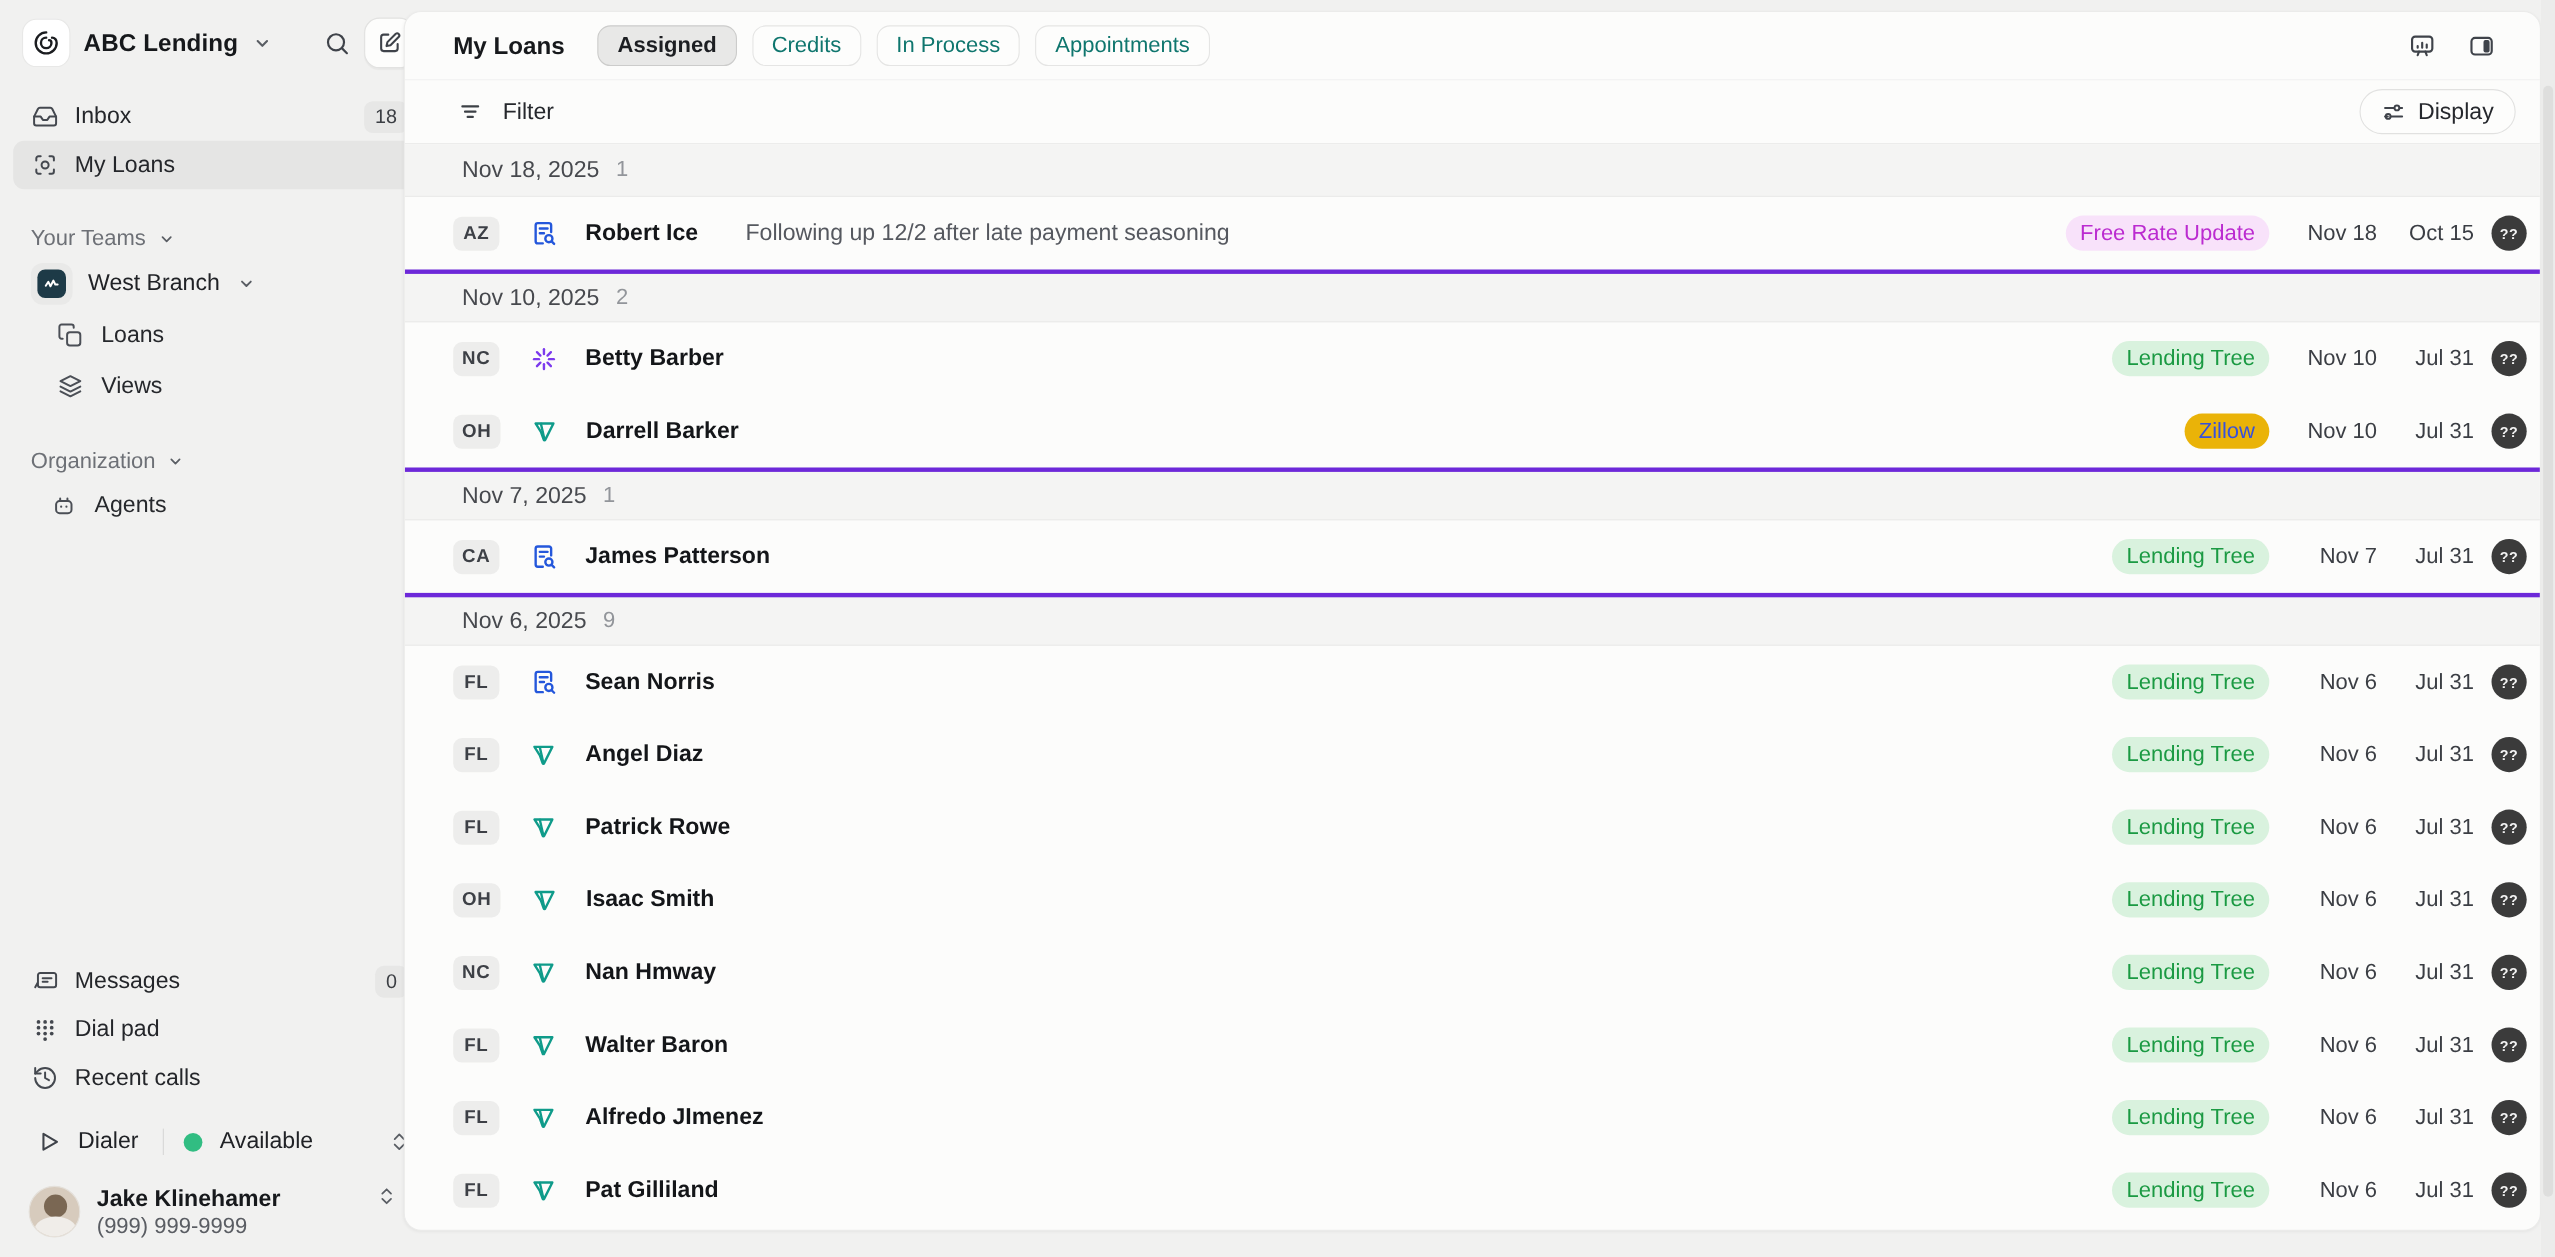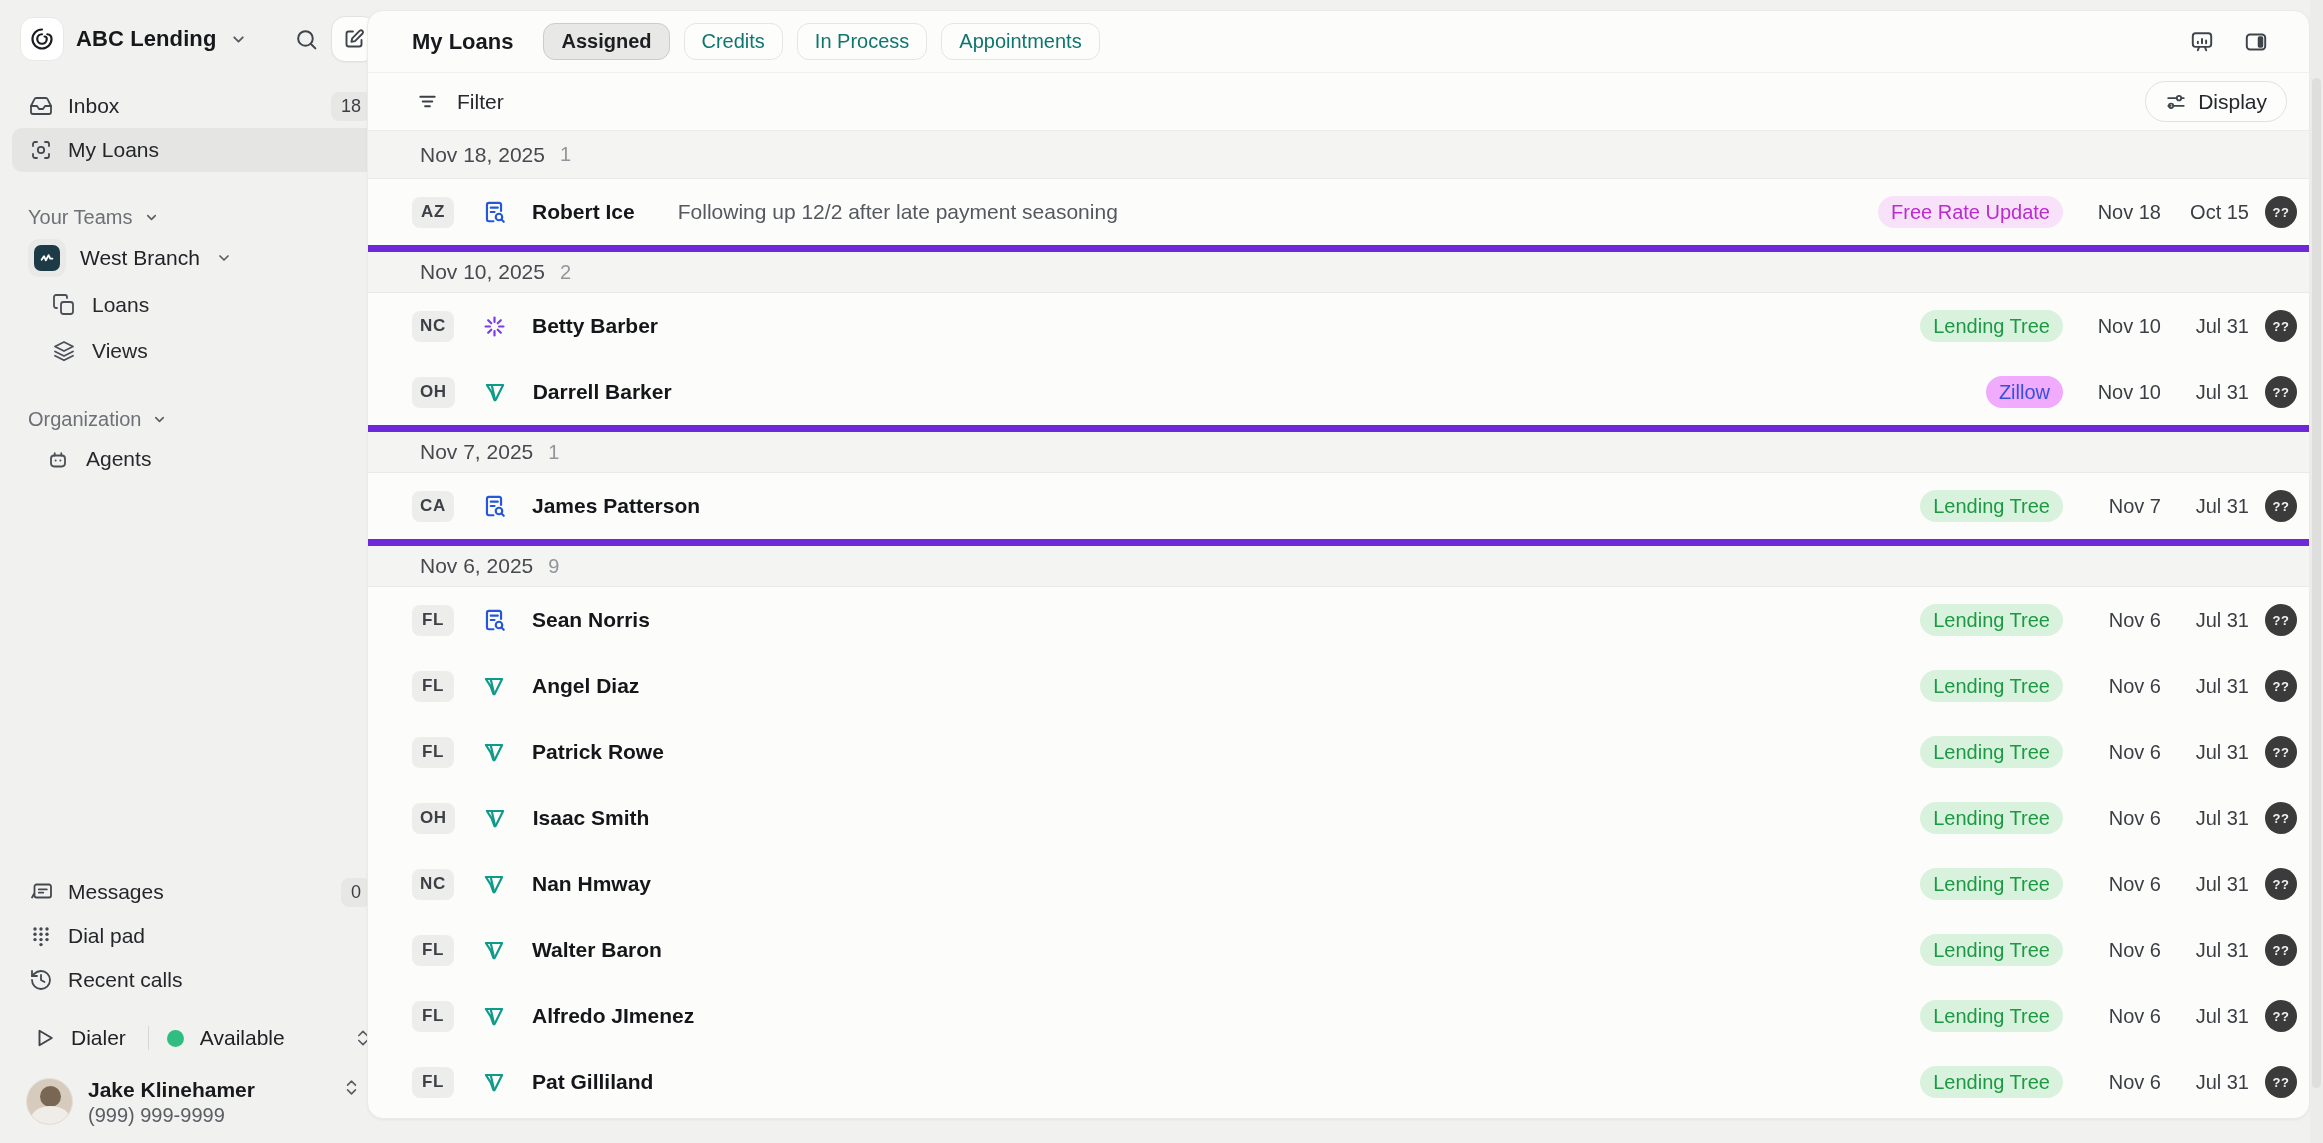"Nov 10, 2025" .group-header { border-top: 7px solid #6d28d9 -> 4px solid #6d28d9 }
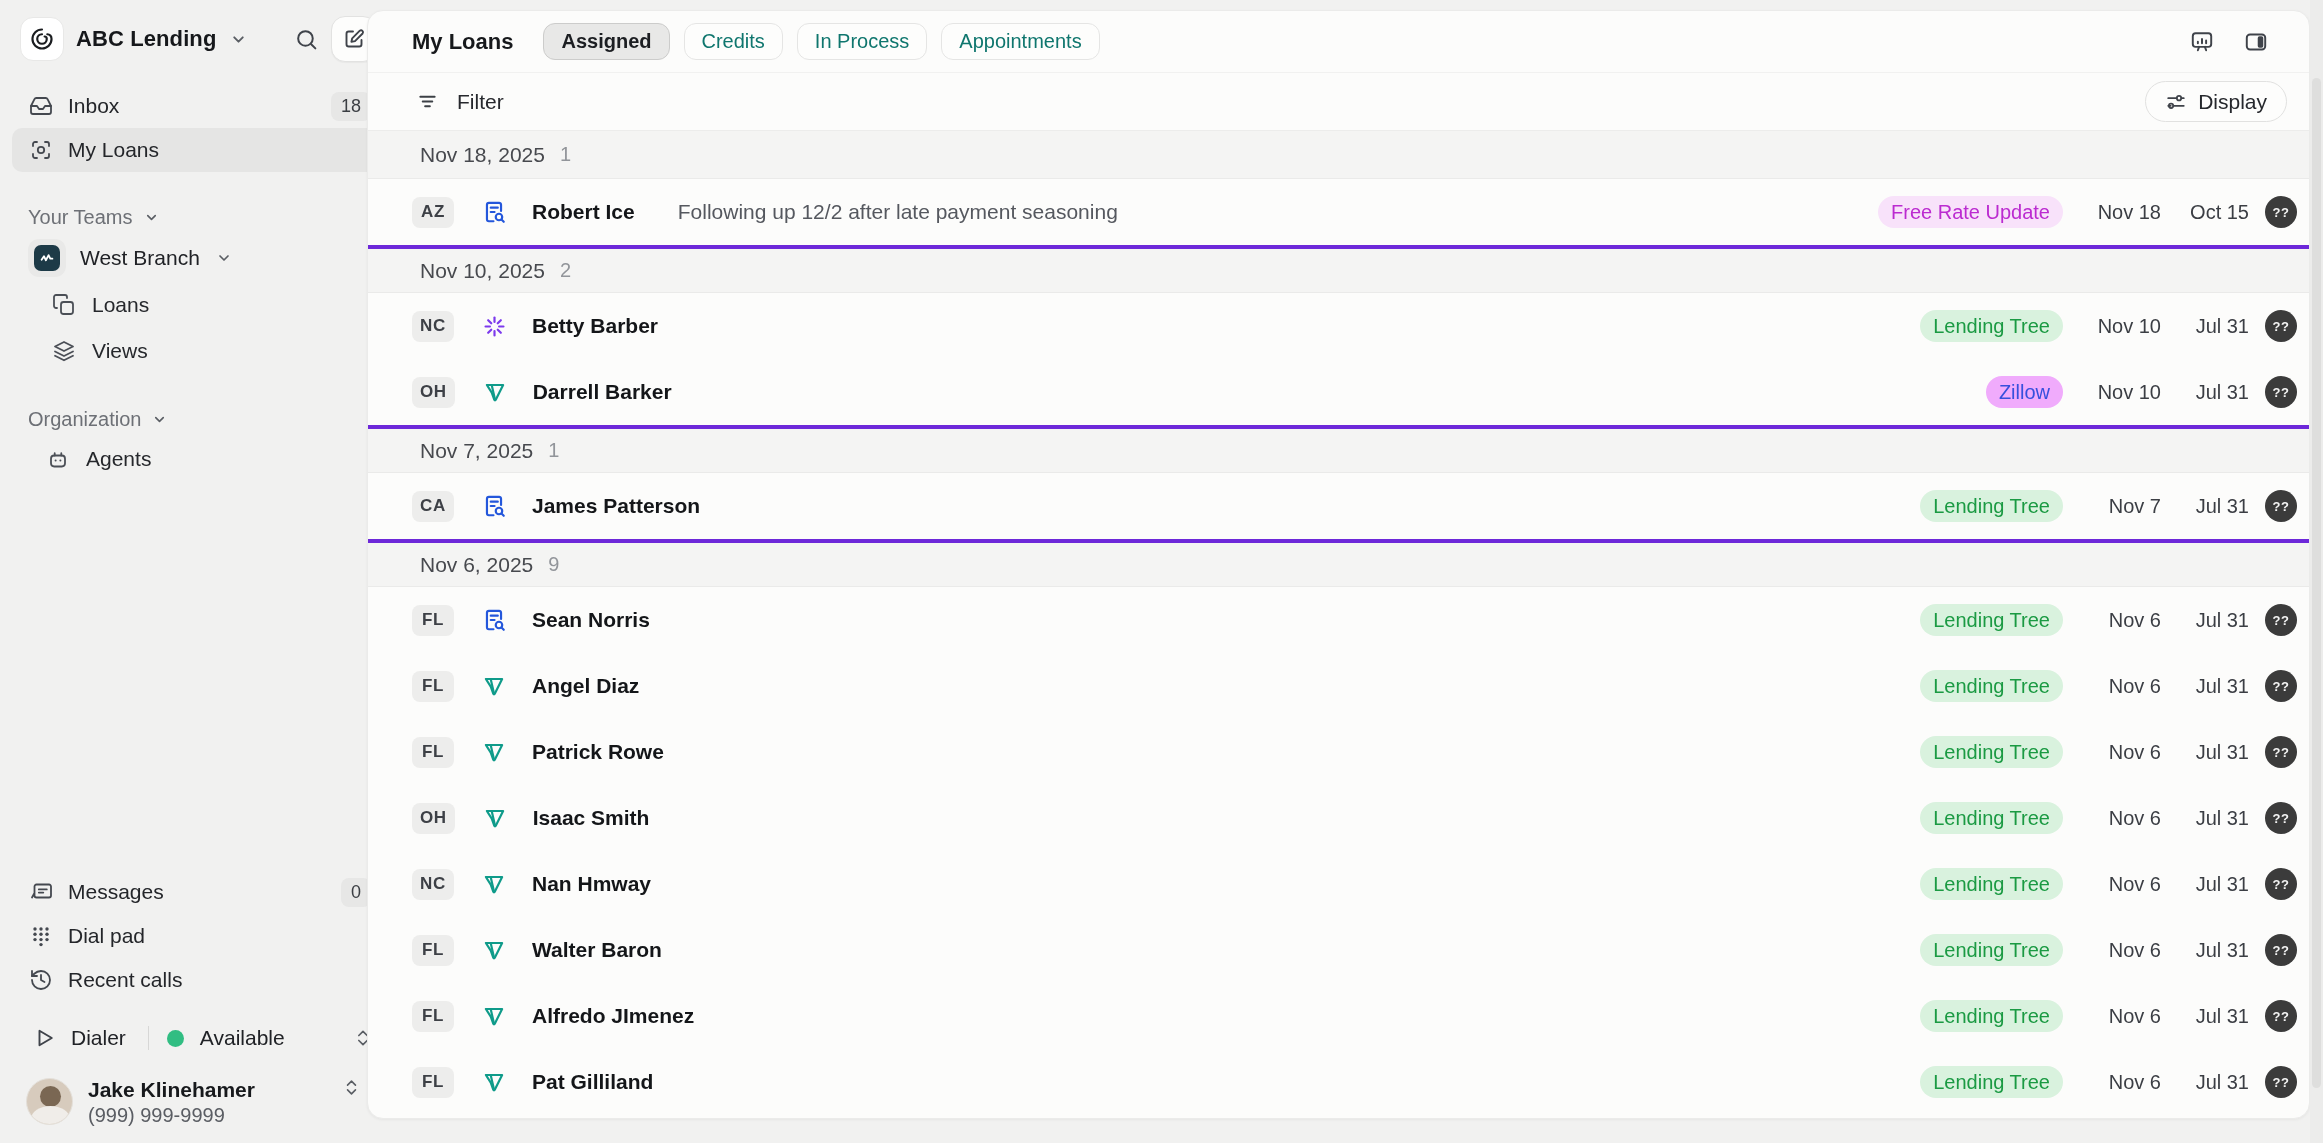"Zillow" span.row-tag { background: #f0abfc -> #eab308 }
